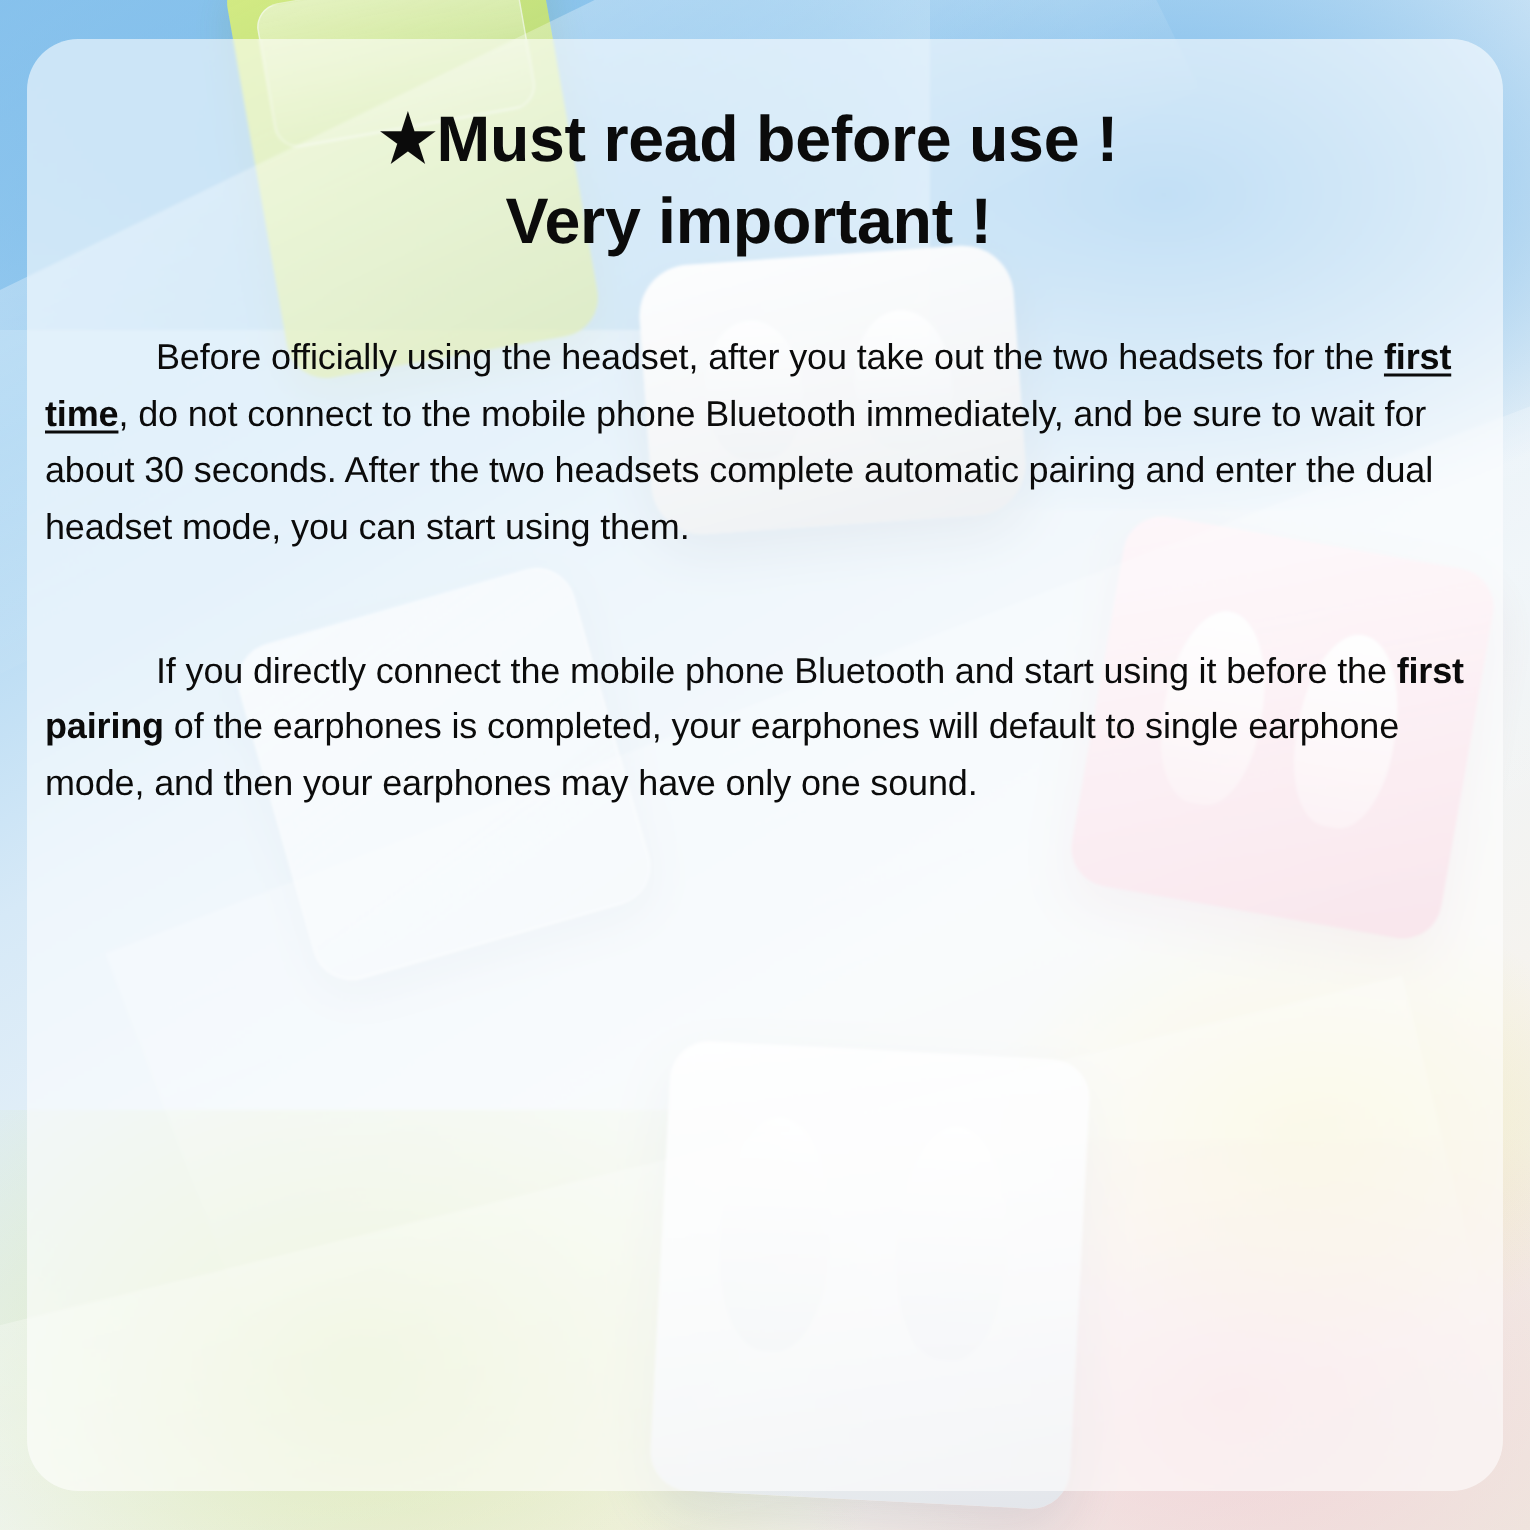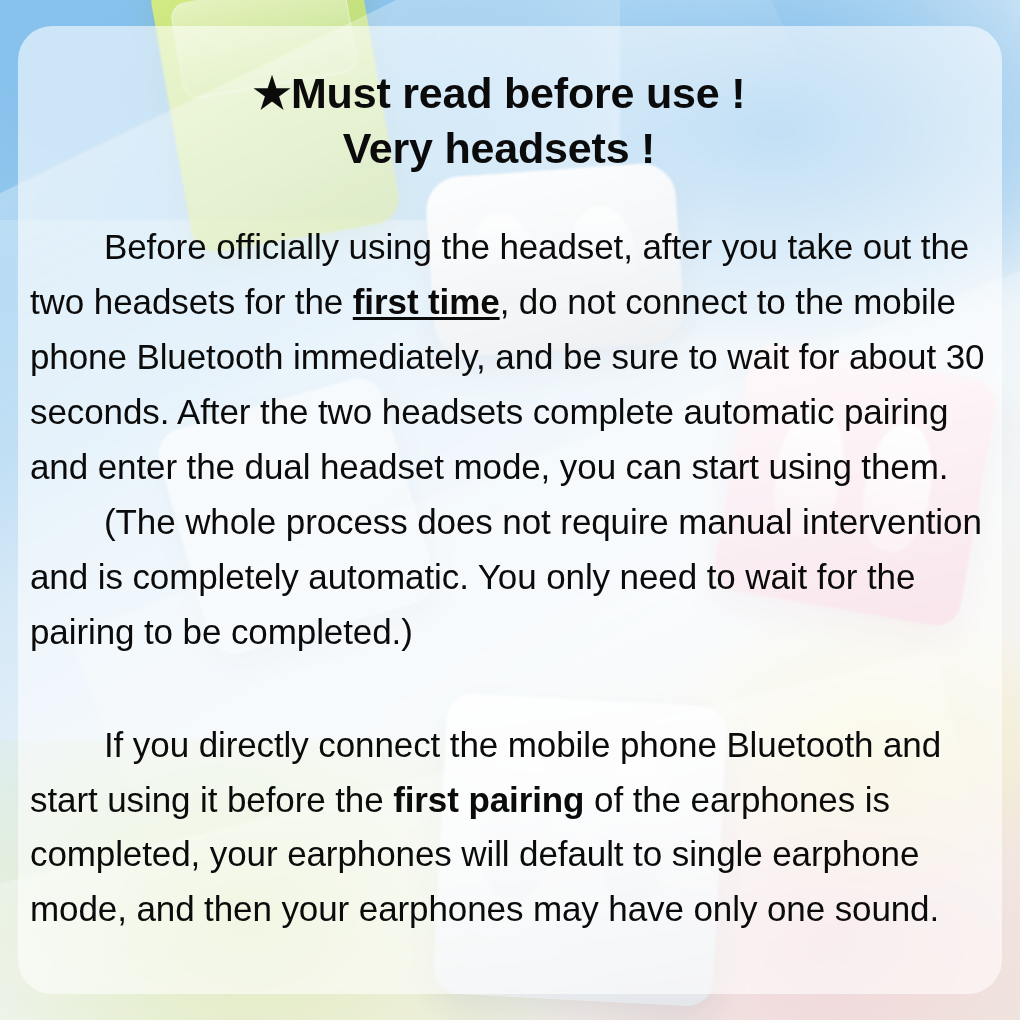"★Must read before use !" h1.heading { text: headsets -> important }
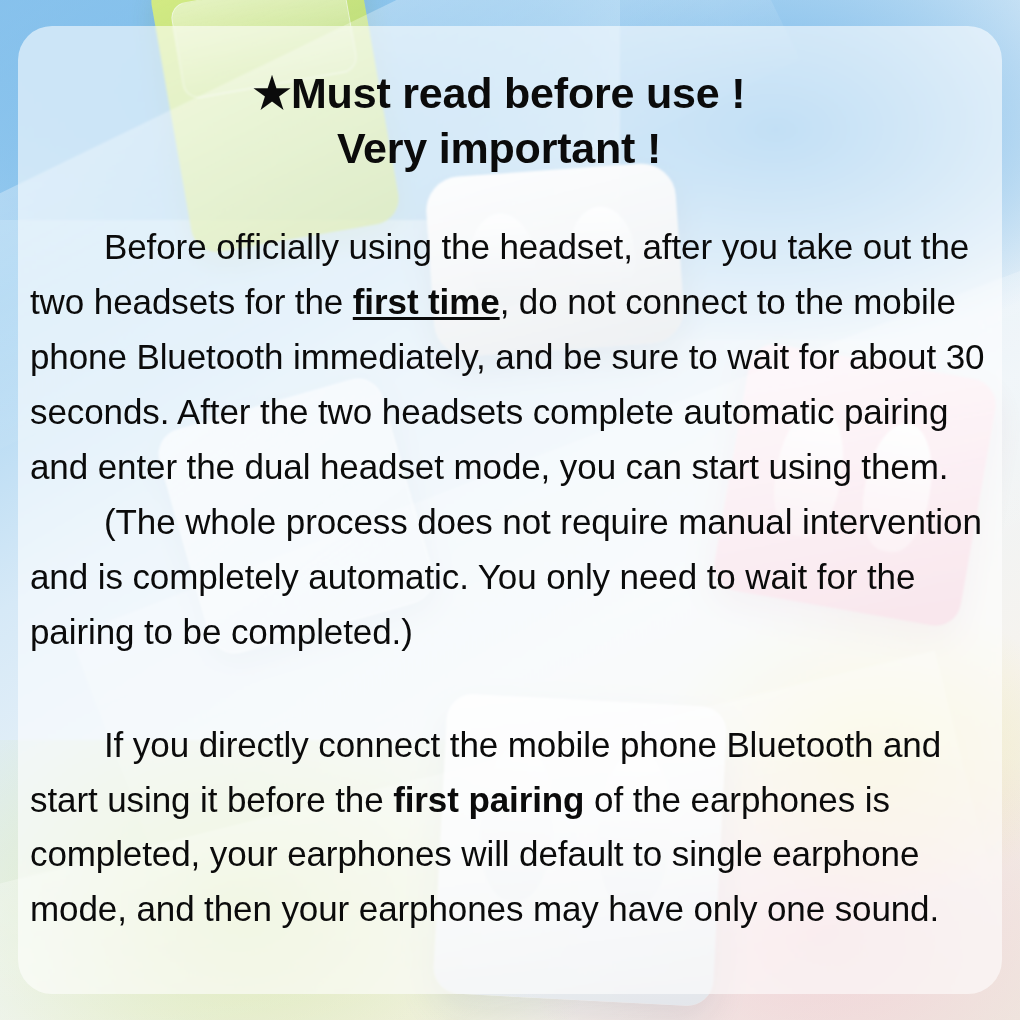"Before officially using the headset," .para { font-size: 35px -> 24px }
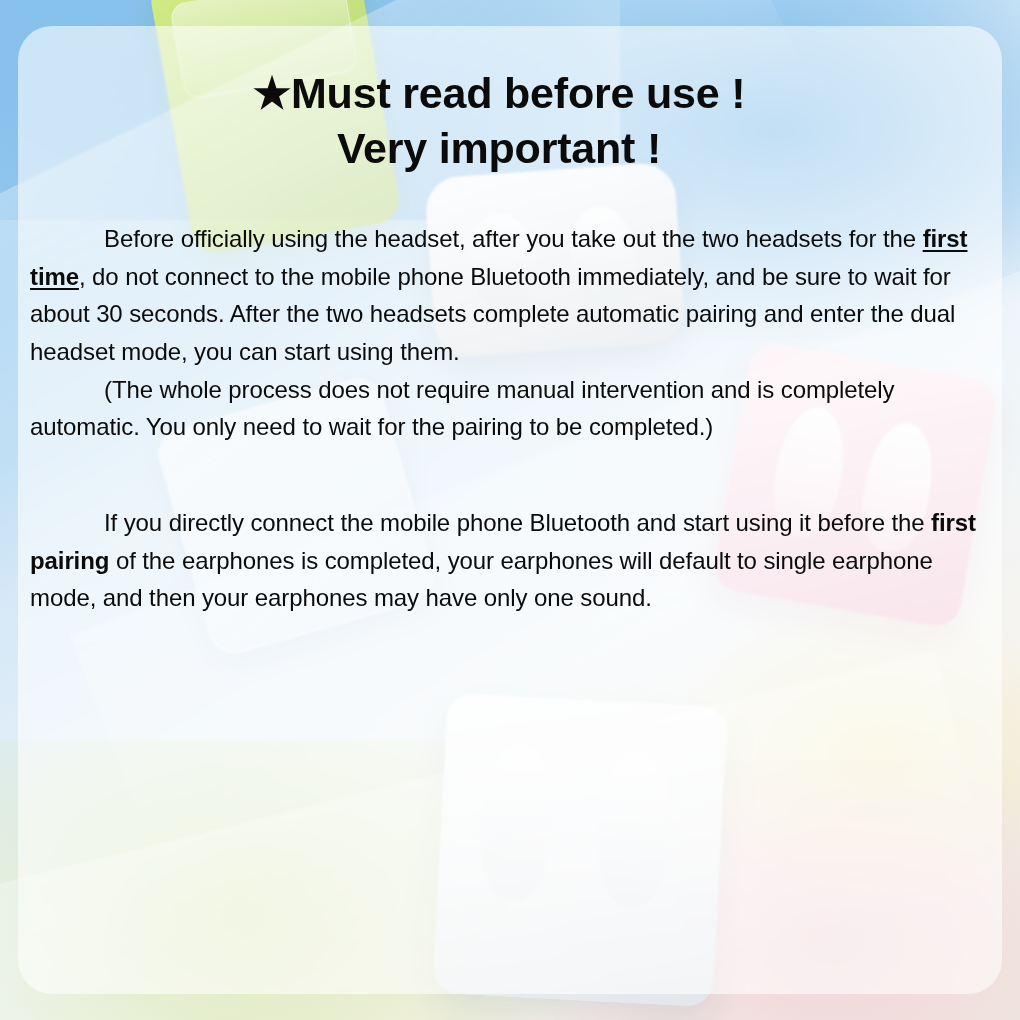"(The whole process does not" p.para { html: <p><span></span><span>(The whole process does not require manual intervention and is completely automatic. You only need to wait for the pairing to be completed.)</span></p> -> none }
